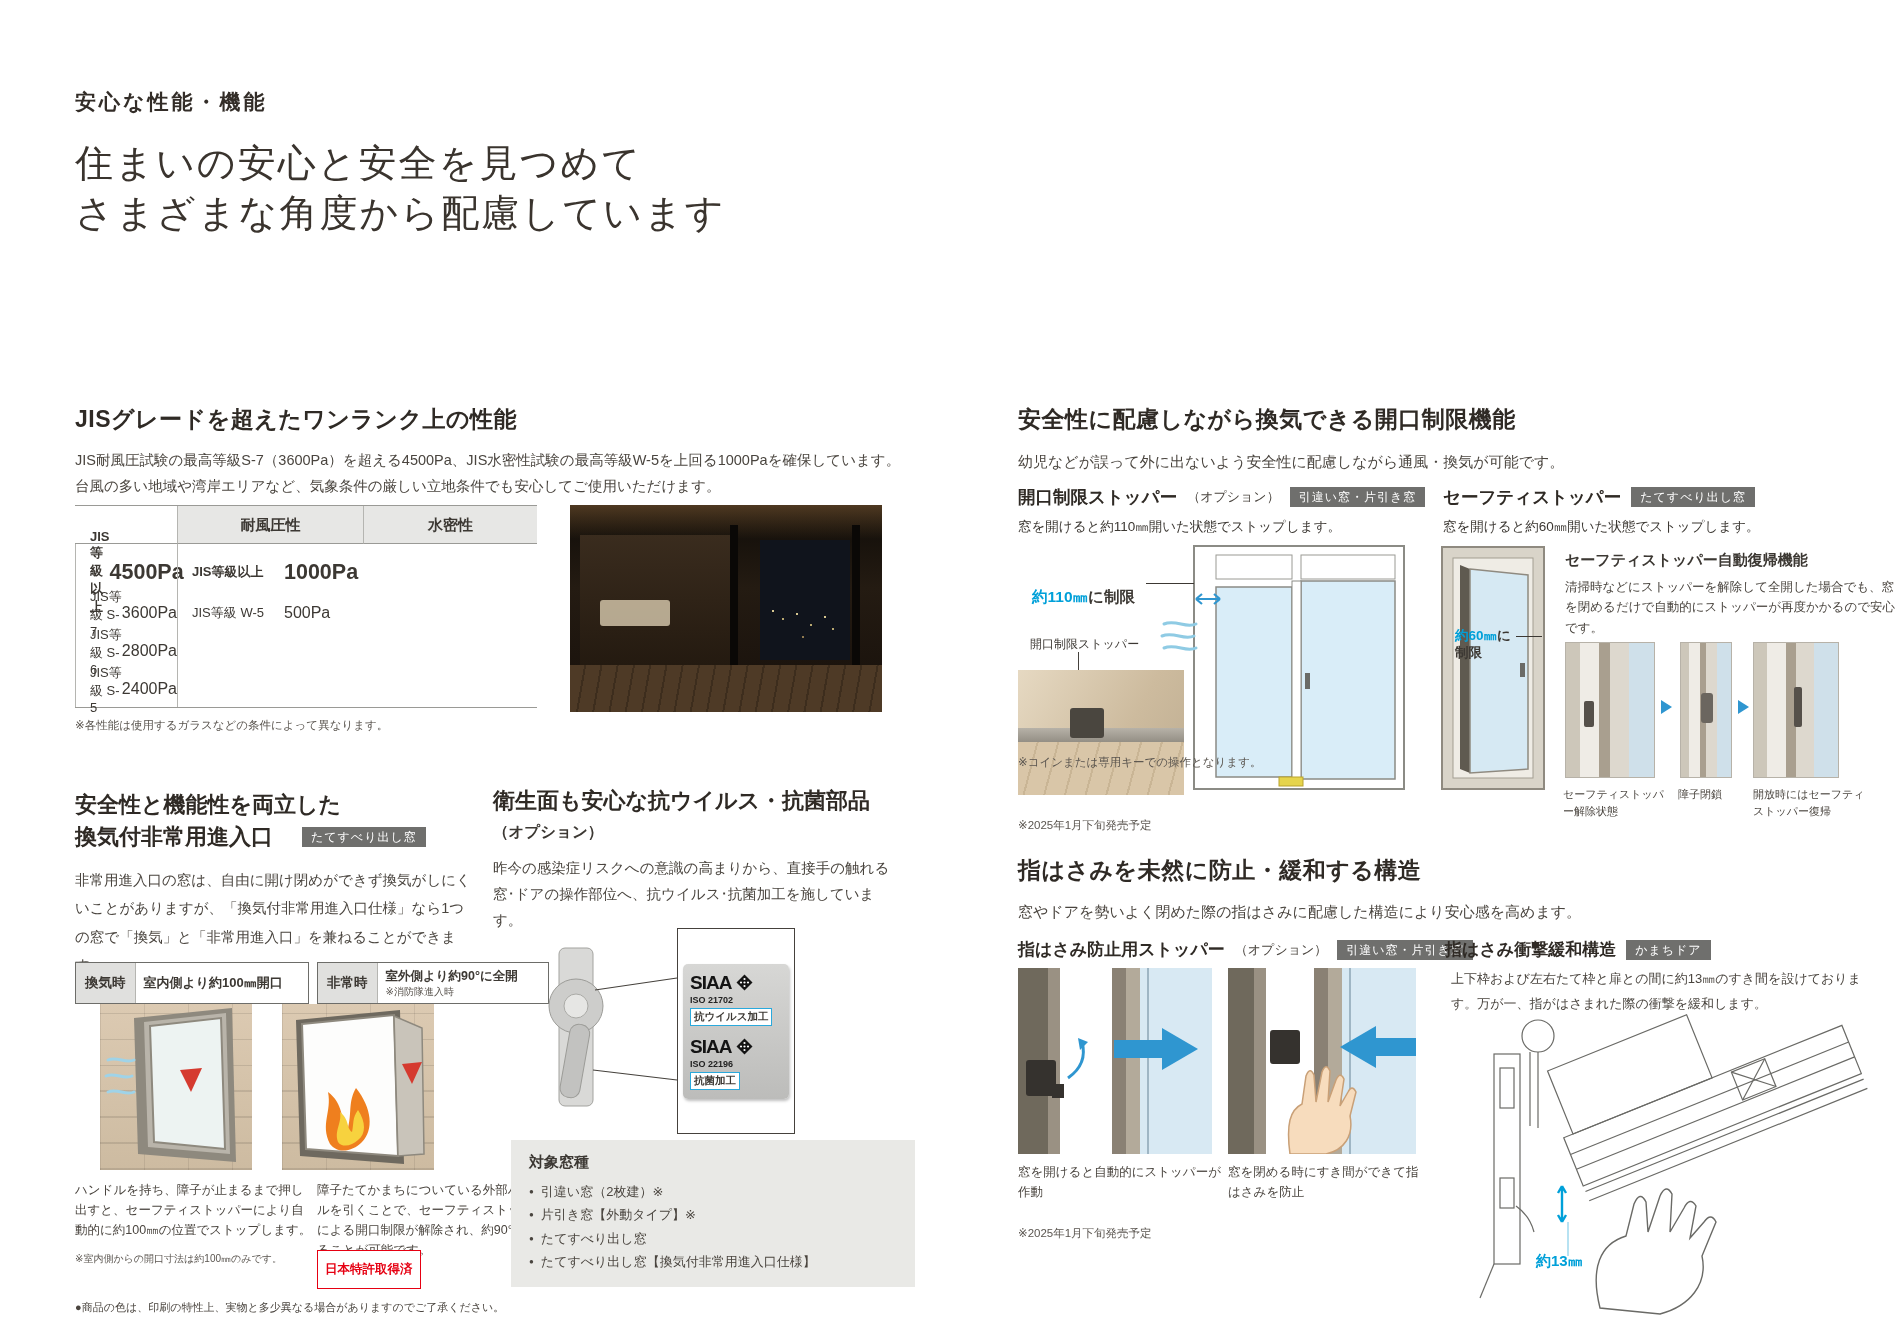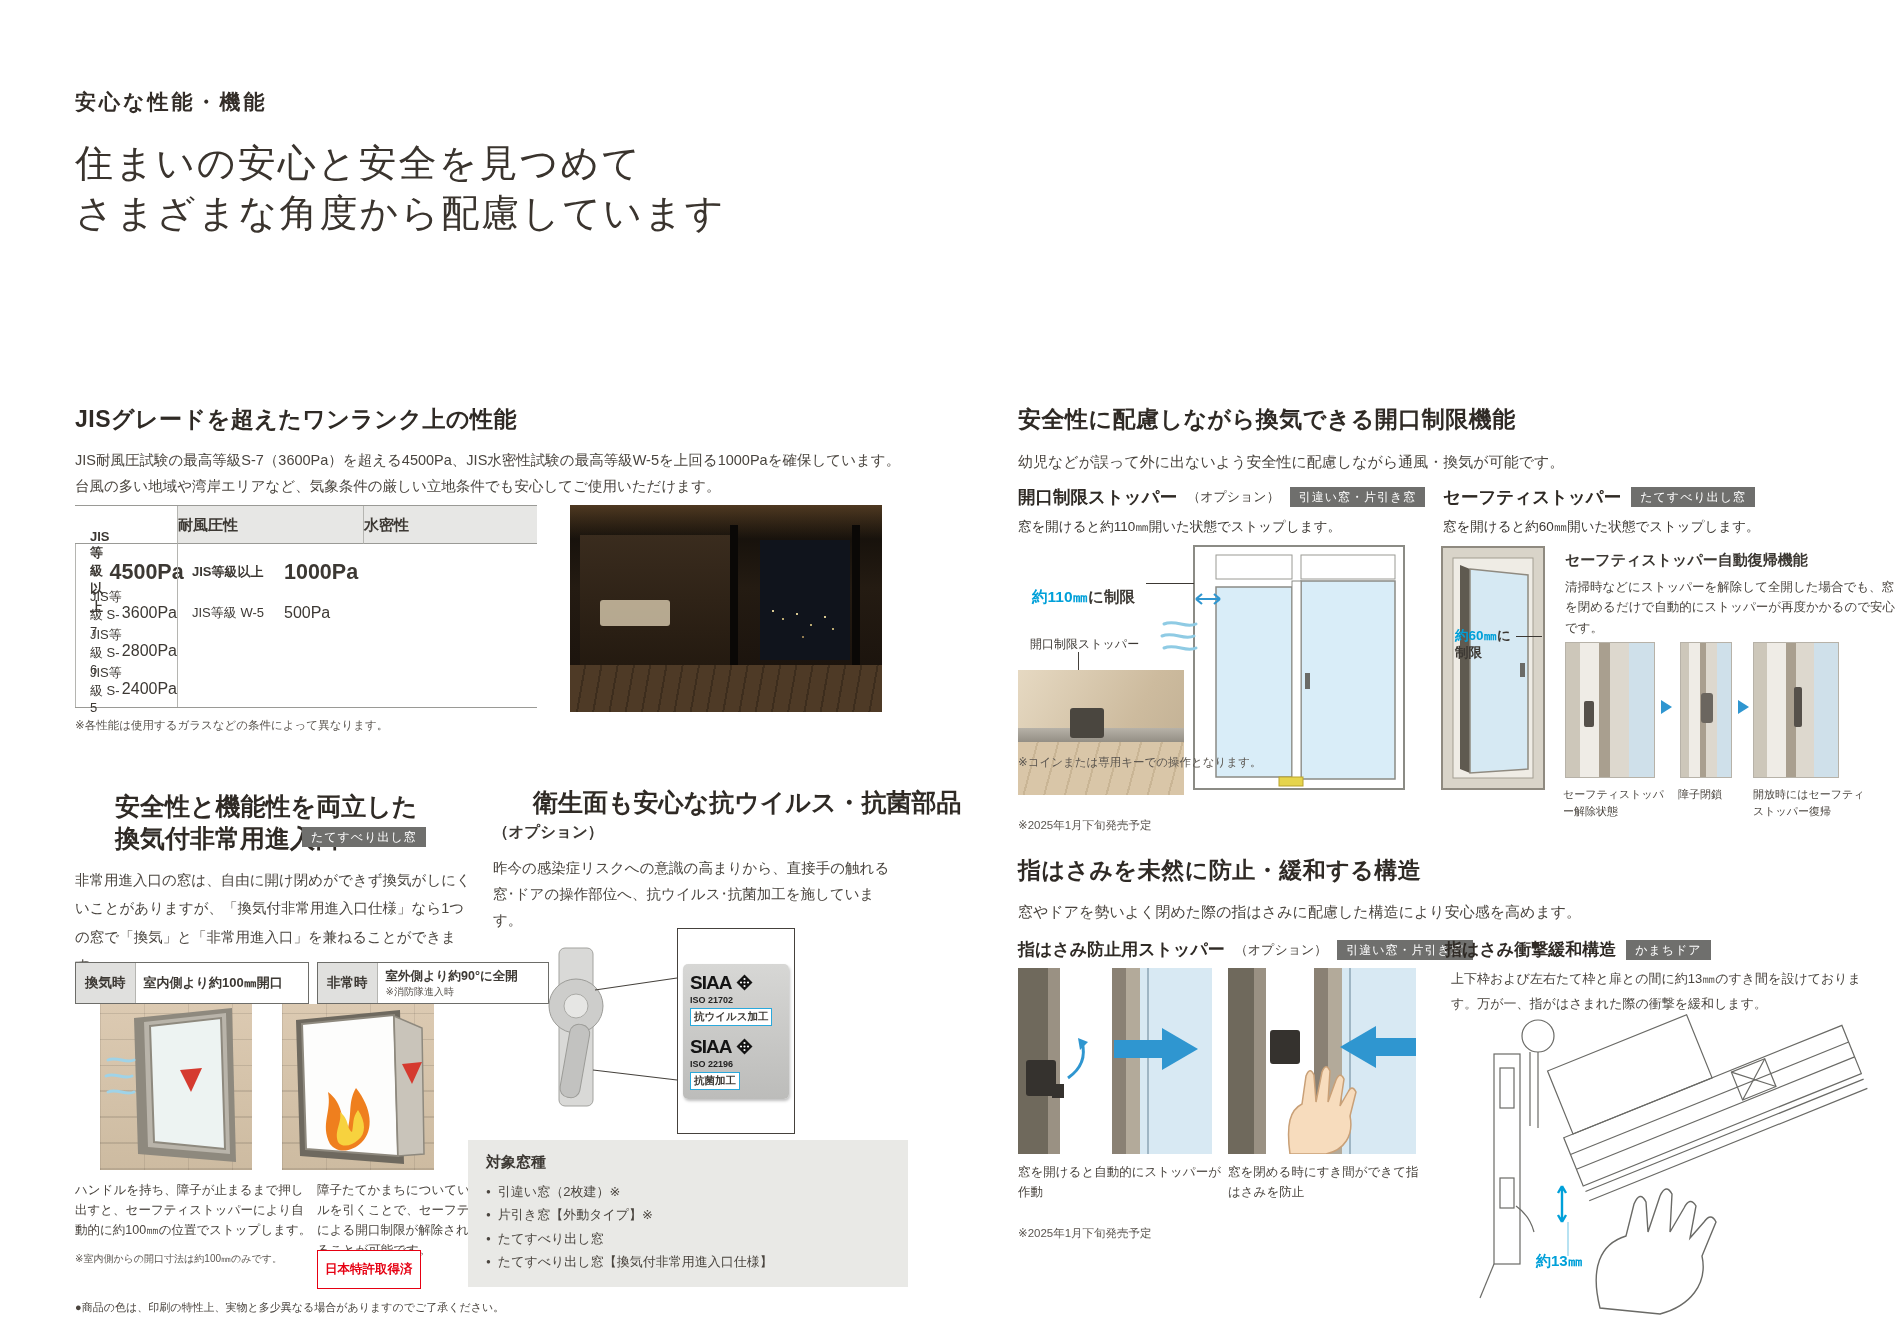"耐風圧性" .pt-head { text-align: none -> center }
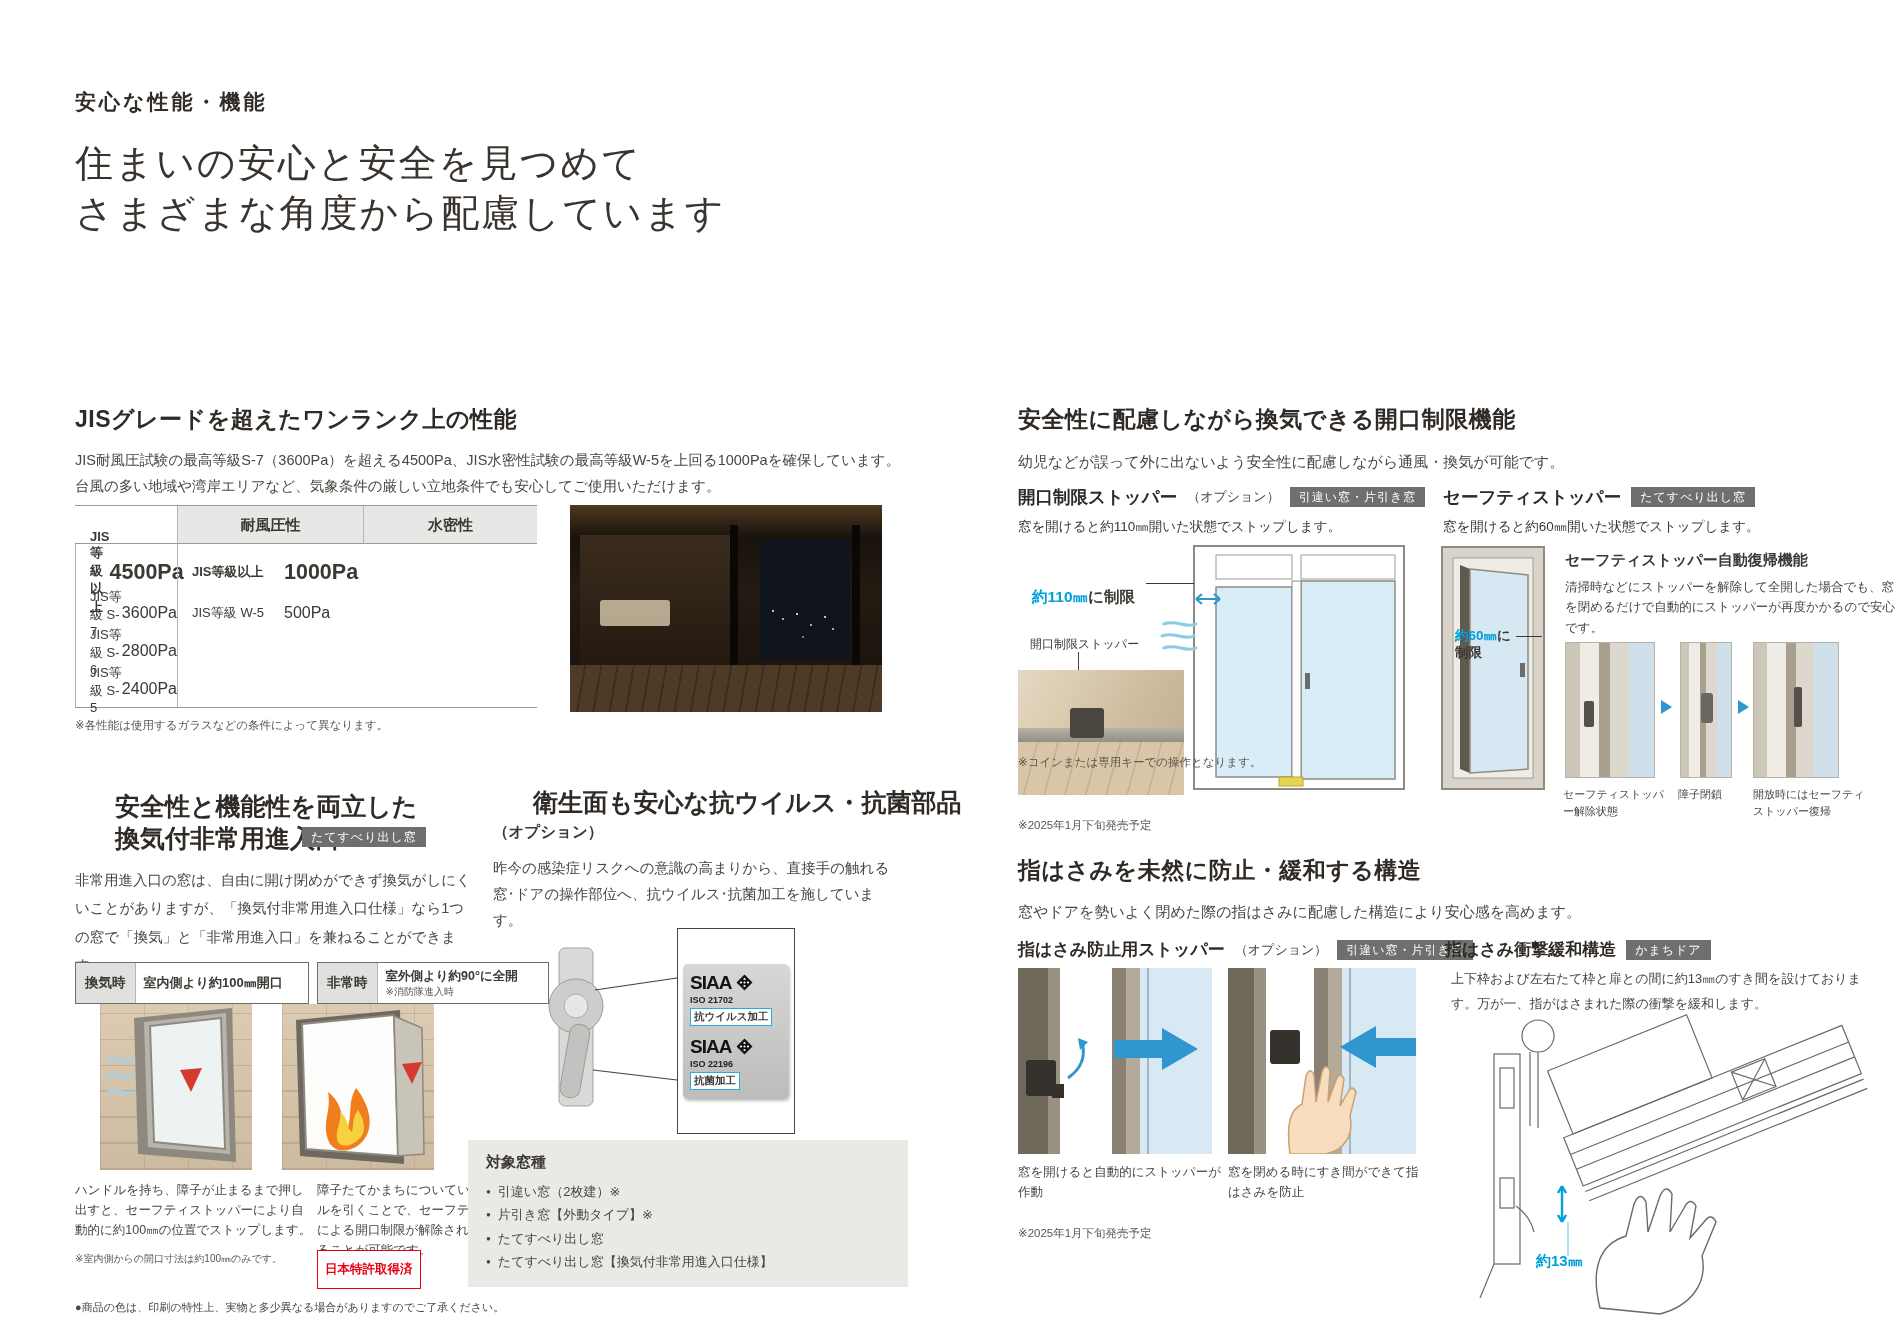"安全性と機能性を両立した" .h-sub { font-size: 25px -> 22px; margin-left: 40px -> none }
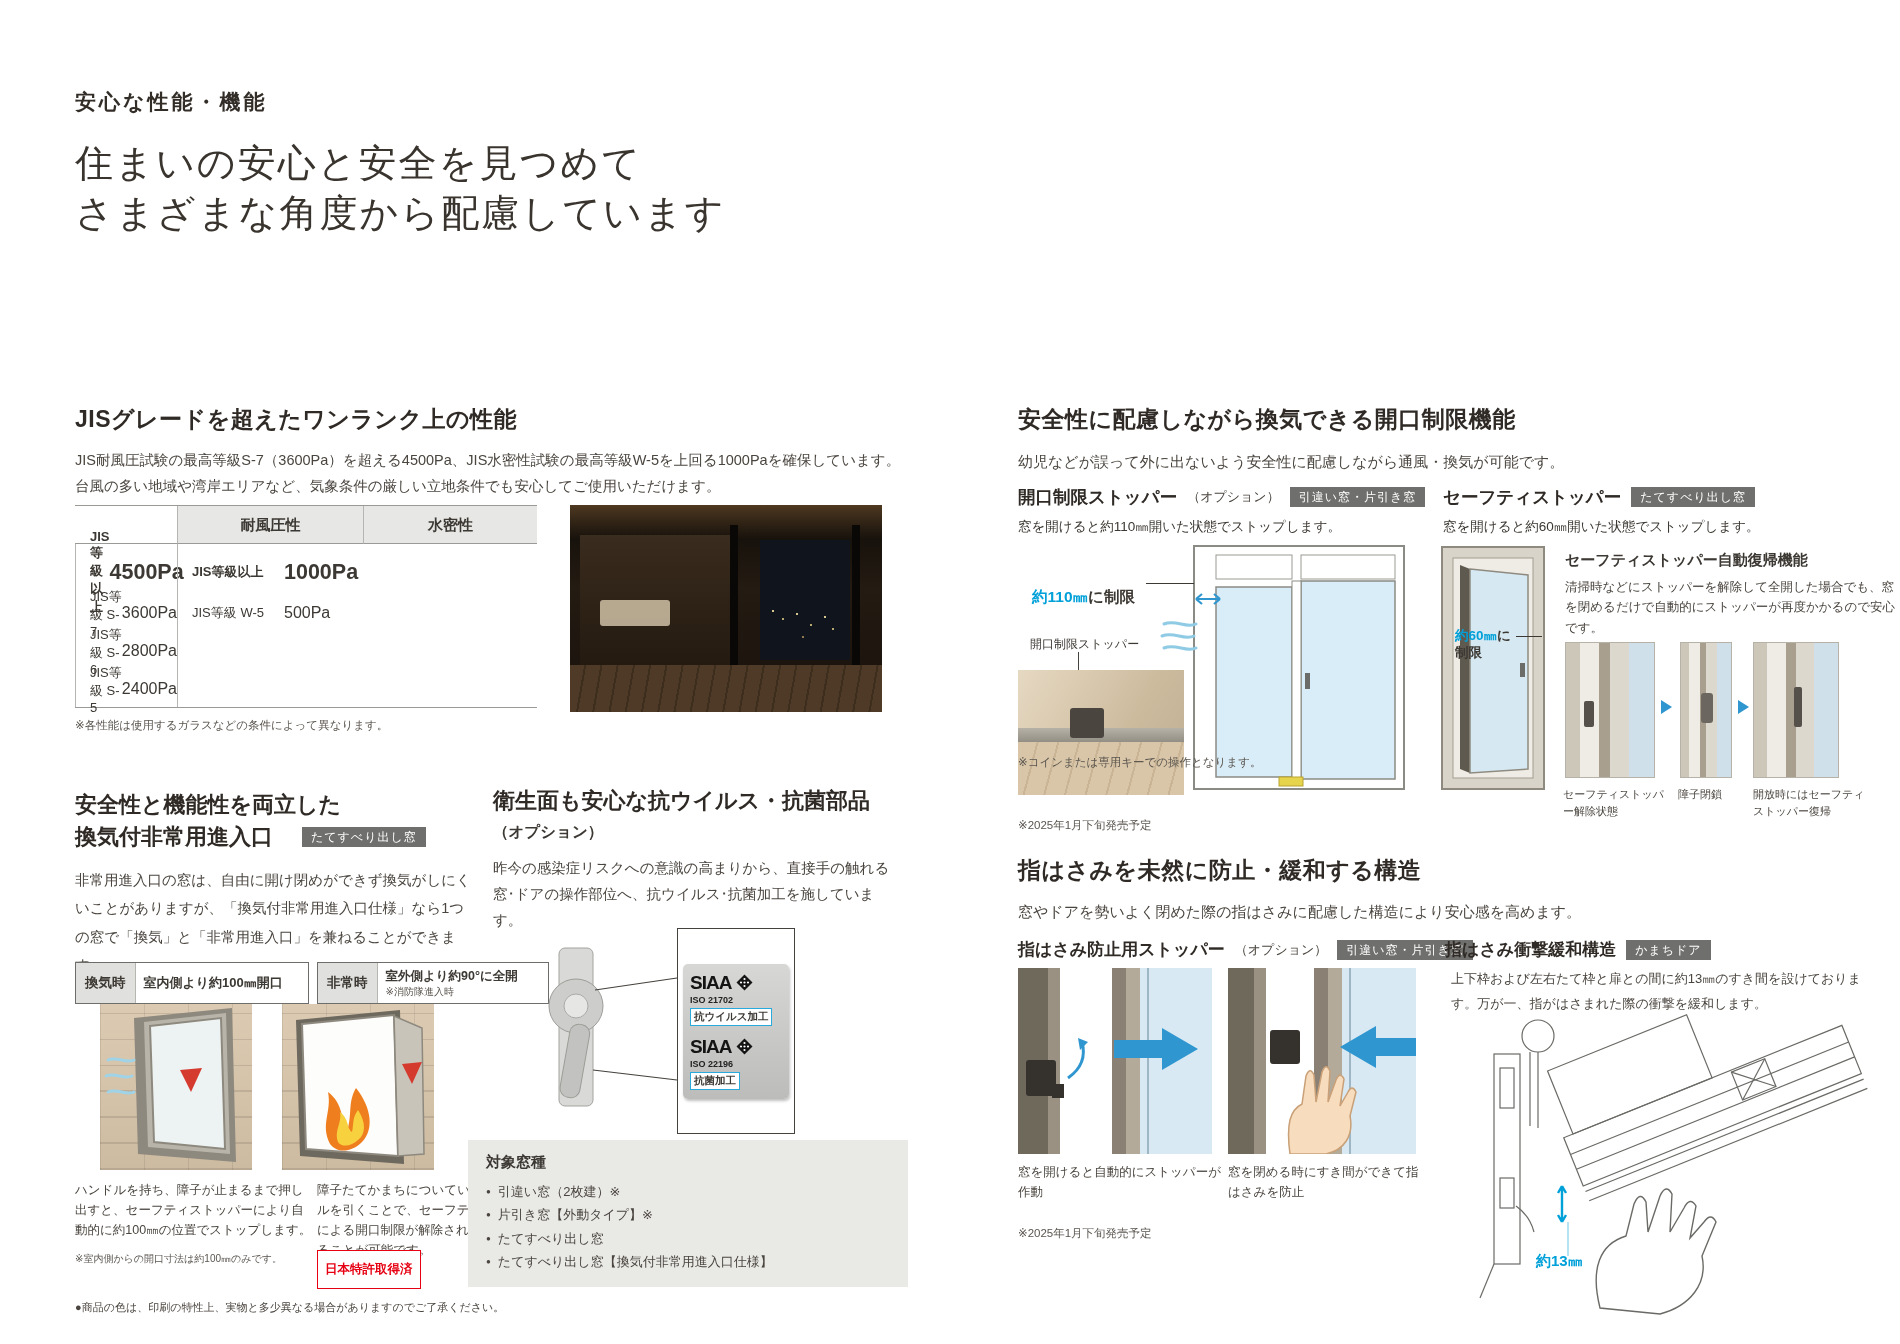"対象窓種" div.abs { left: 468px -> 511px; width: 440px -> 404px }
